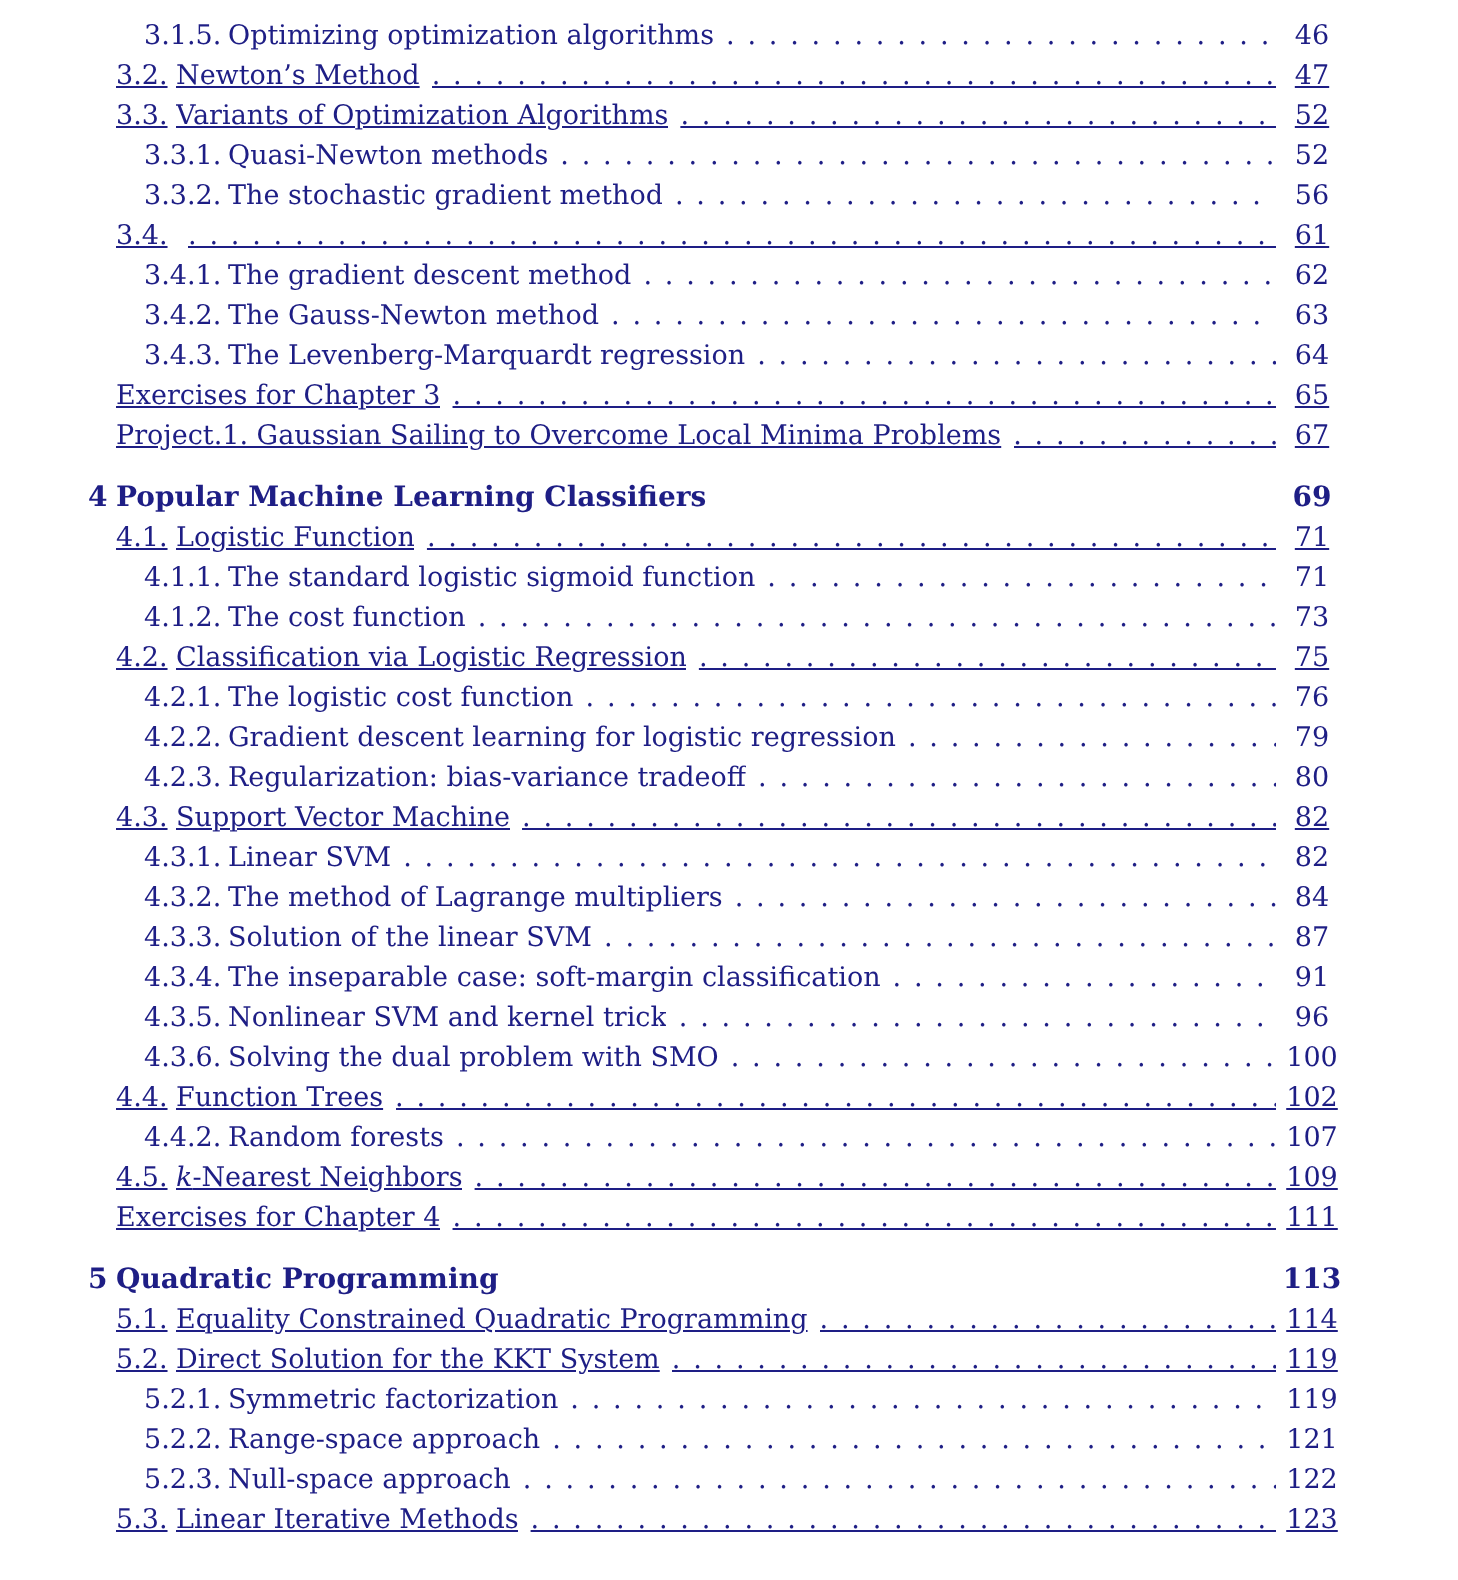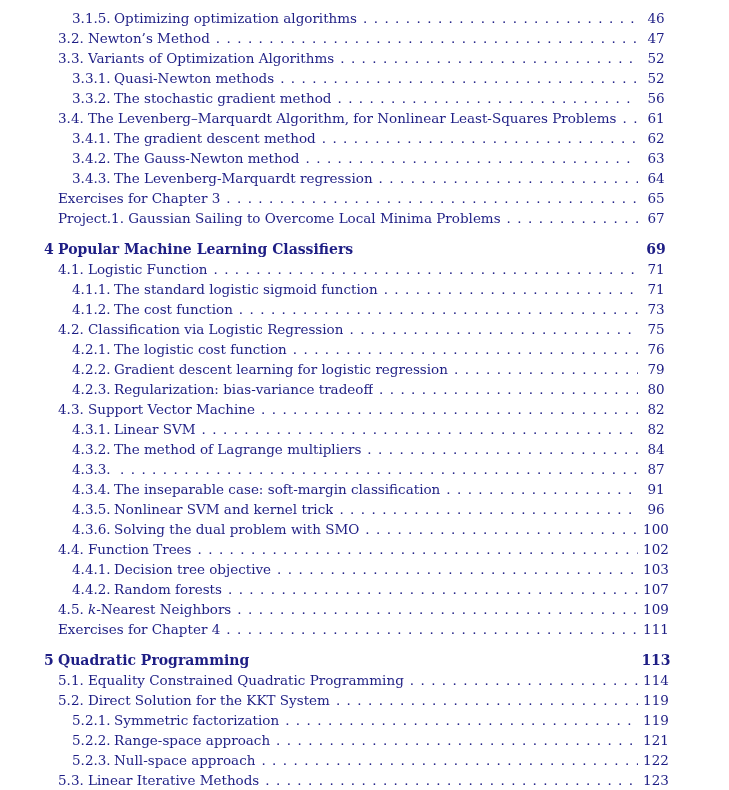"3.2." .row.section, .row.plain { text-decoration: none -> underline }
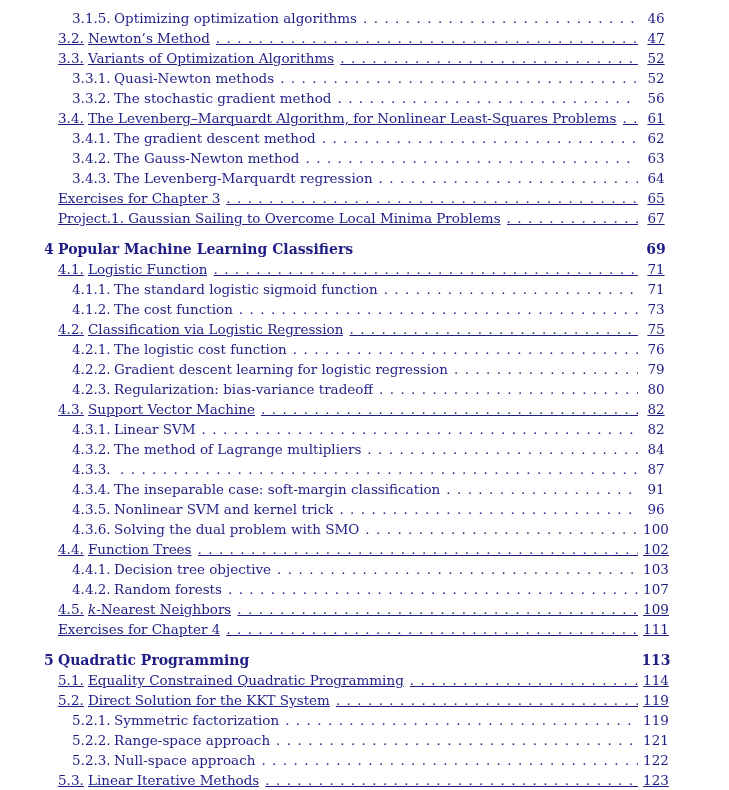"The Levenberg–Marquardt Algorithm, for" span.title { html: <span>The Levenberg–Marquardt Algorithm, for Nonlinear Least-Squares Problems</span> -> none }
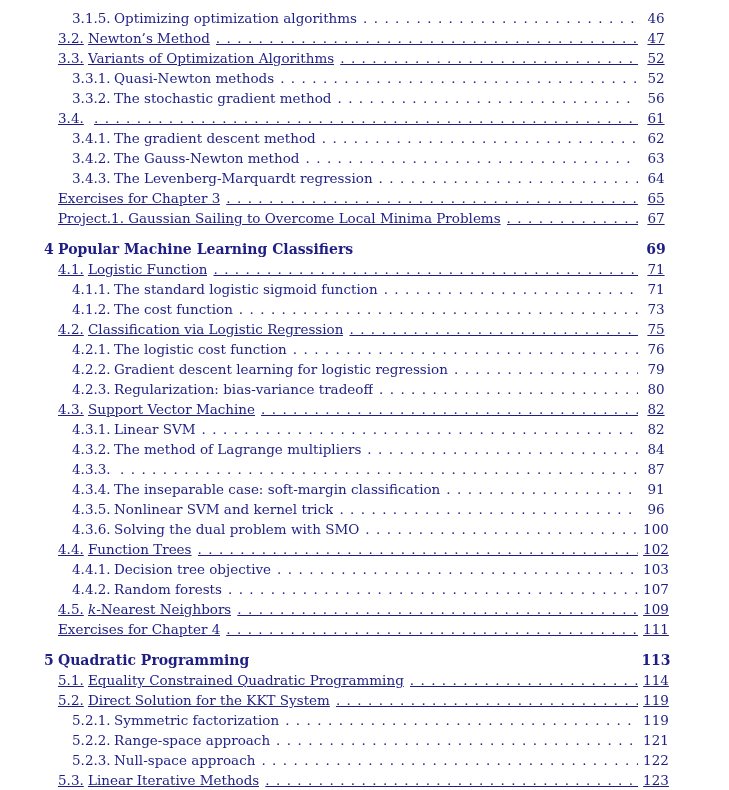"Solution of the linear SVM" span.title { html: none -> <span>Solution of the linear SVM</span> }
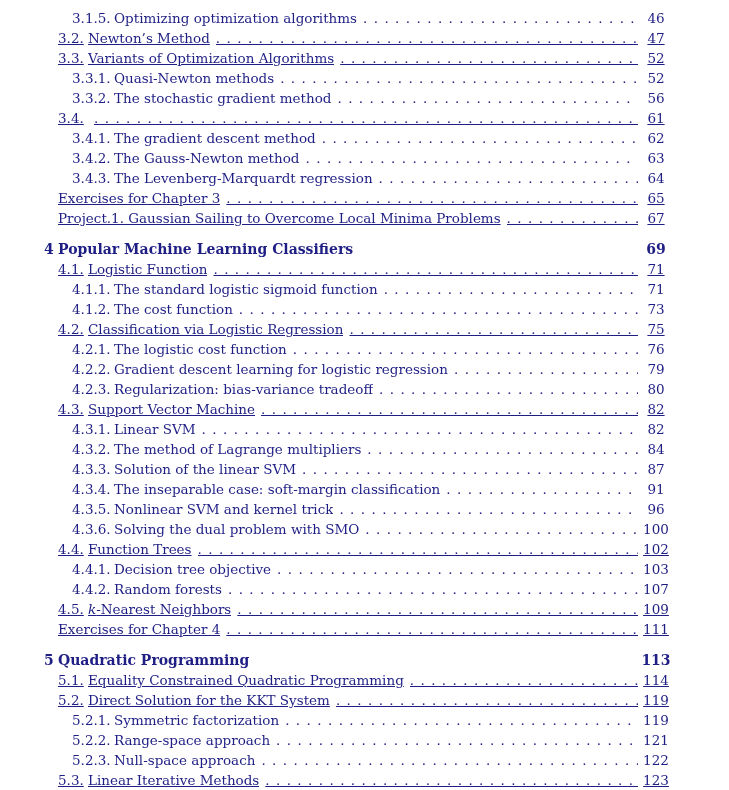"4.4.1." div.row { html: <div> <span>4.4.1.</span> <span>Decision tree objective</span> <span></span> <span>103</span> </div> -> none }
